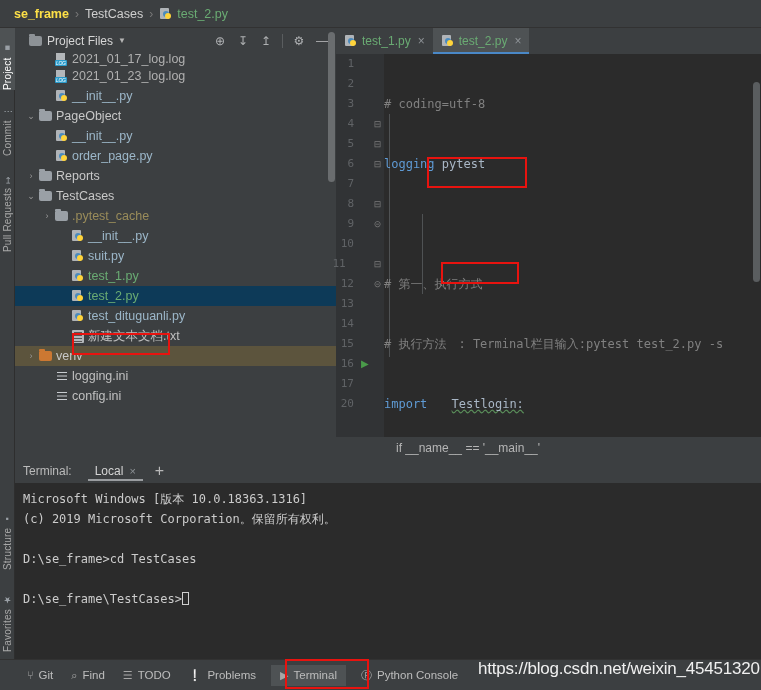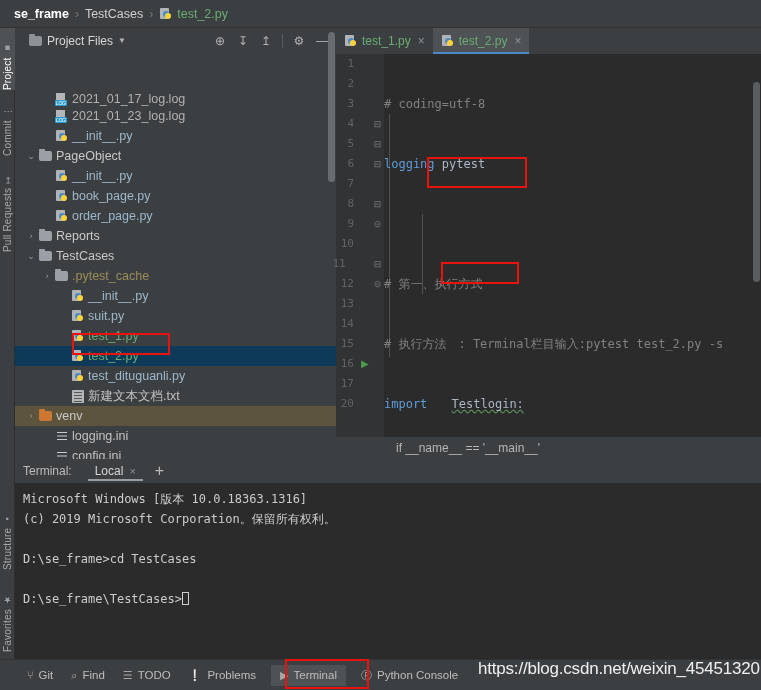"se_frame" .crumb-root { color: #ffffff -> #fde047 }
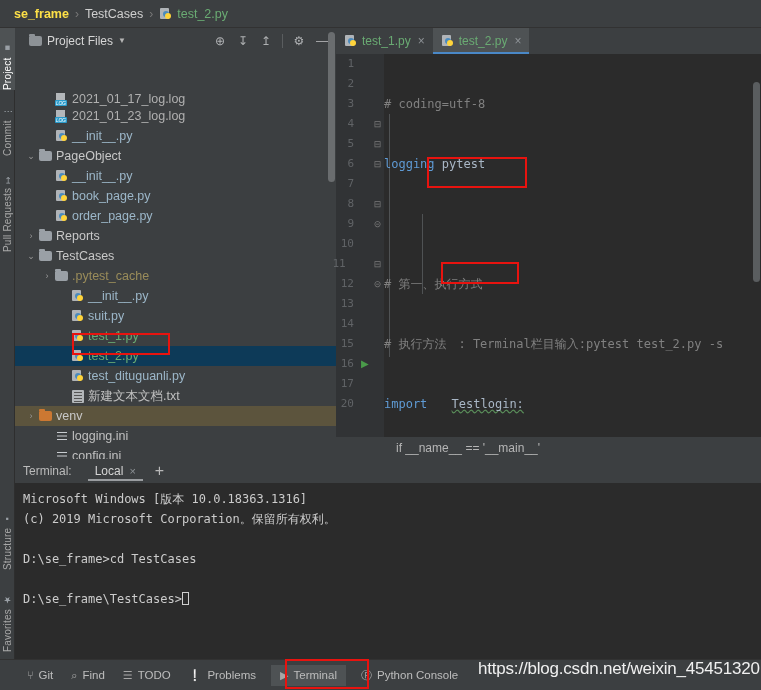"2021_01_17_log.log" div.trow { margin-top: 40px -> none }
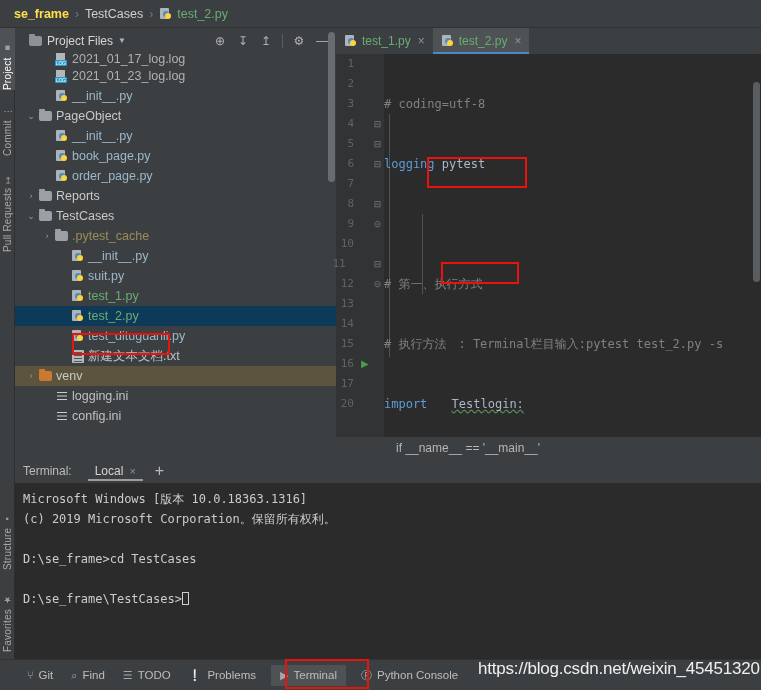"book_page.py" div.trow { html: <div> <span></span> <span></span> <span> <span> <i></i> <i></i> <i></i> </span> </span> <span>book_page.py</span> </div> -> none }
